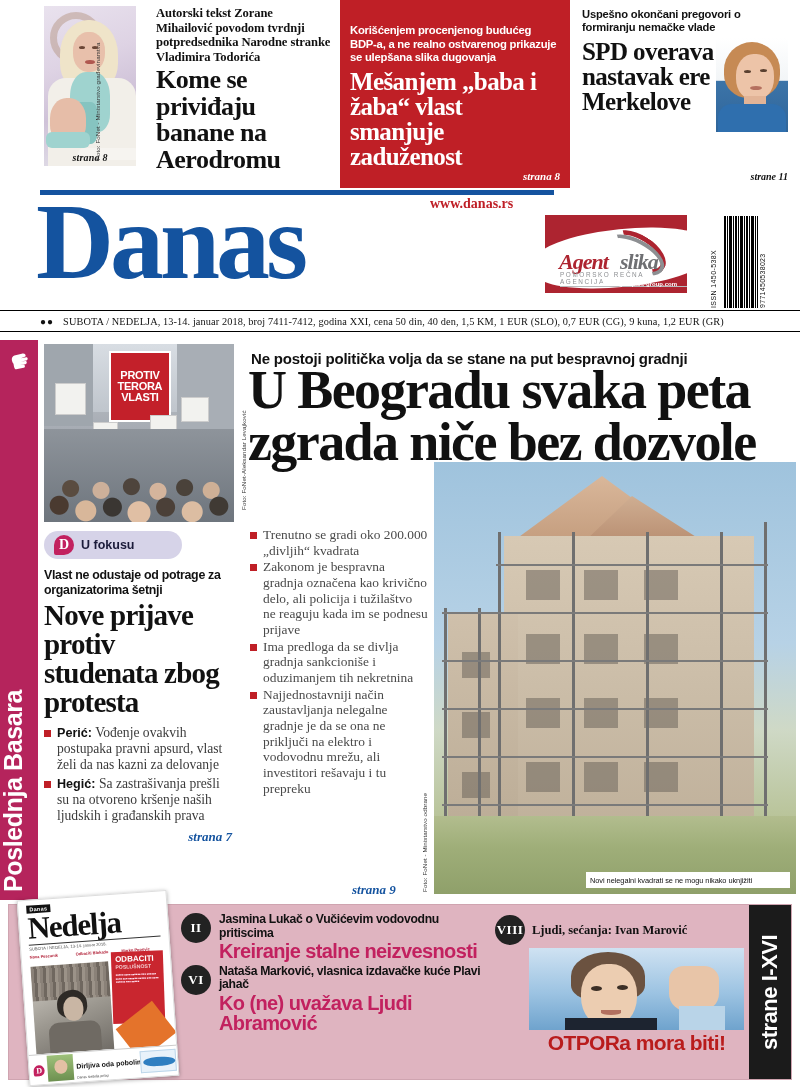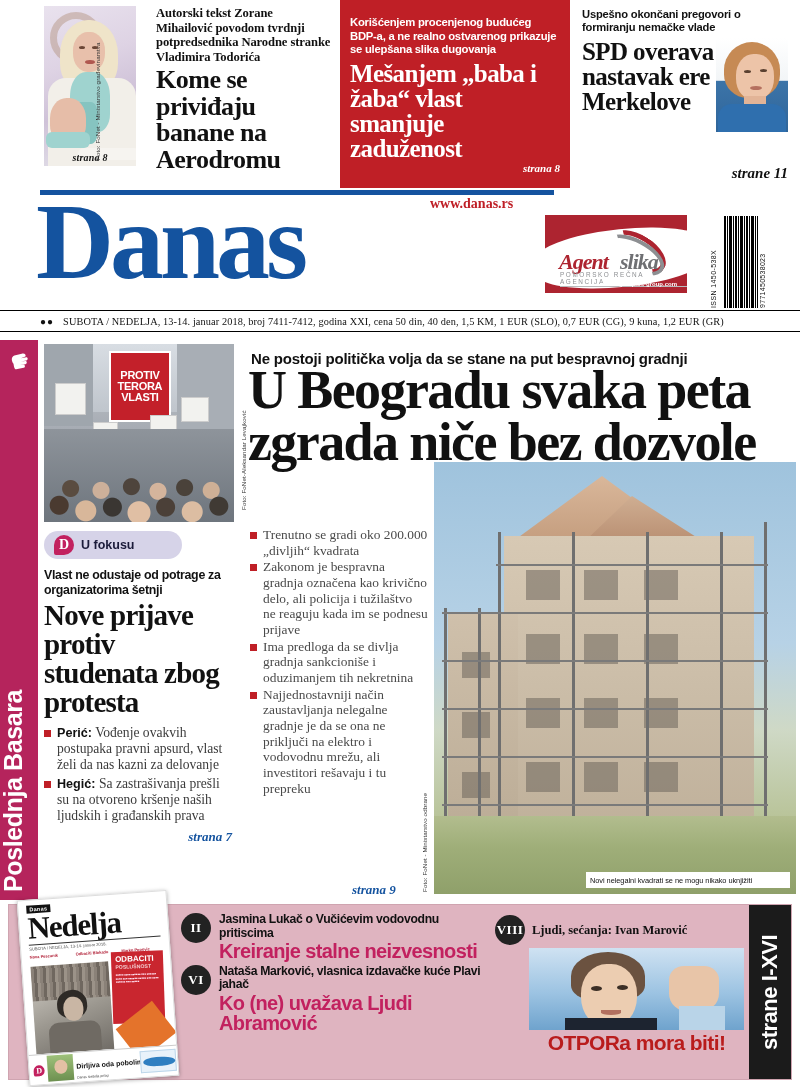"Korišćenjem procenjenog budućeg BDP-a, a" .t2 { padding: 16px 10px 6px 10px -> 24px 10px 6px 10px }
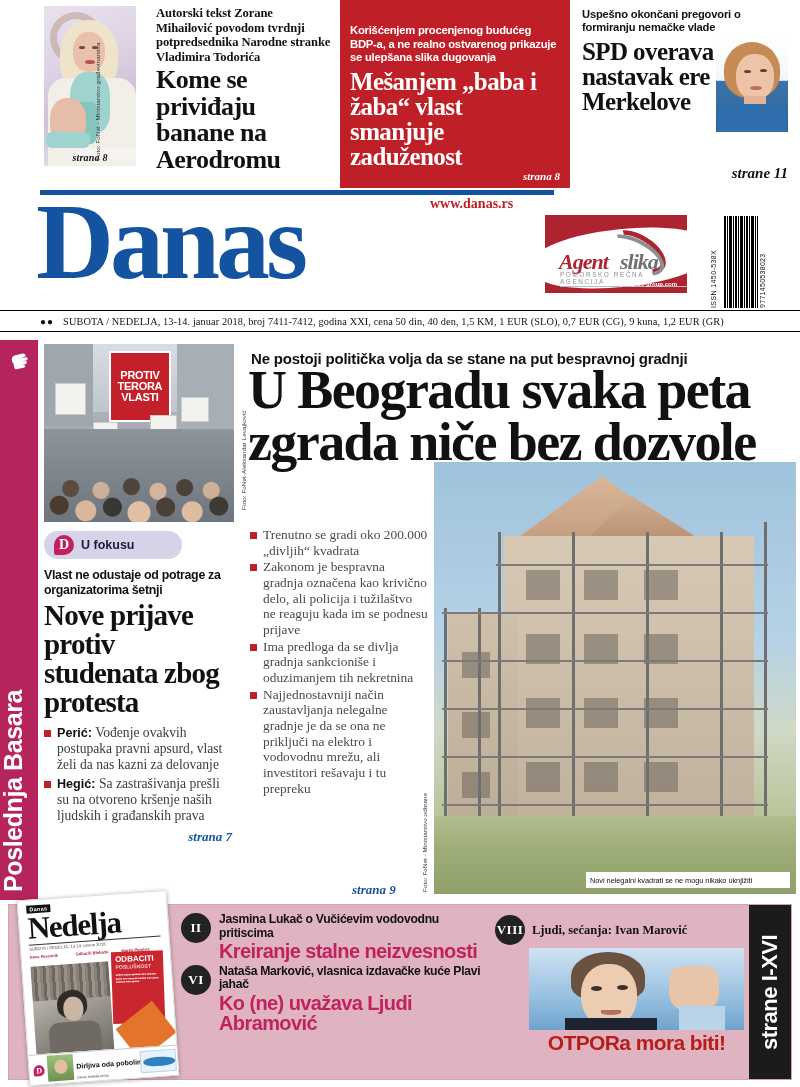"strane 11" .t3-page { font-size: 15px -> 10px }
